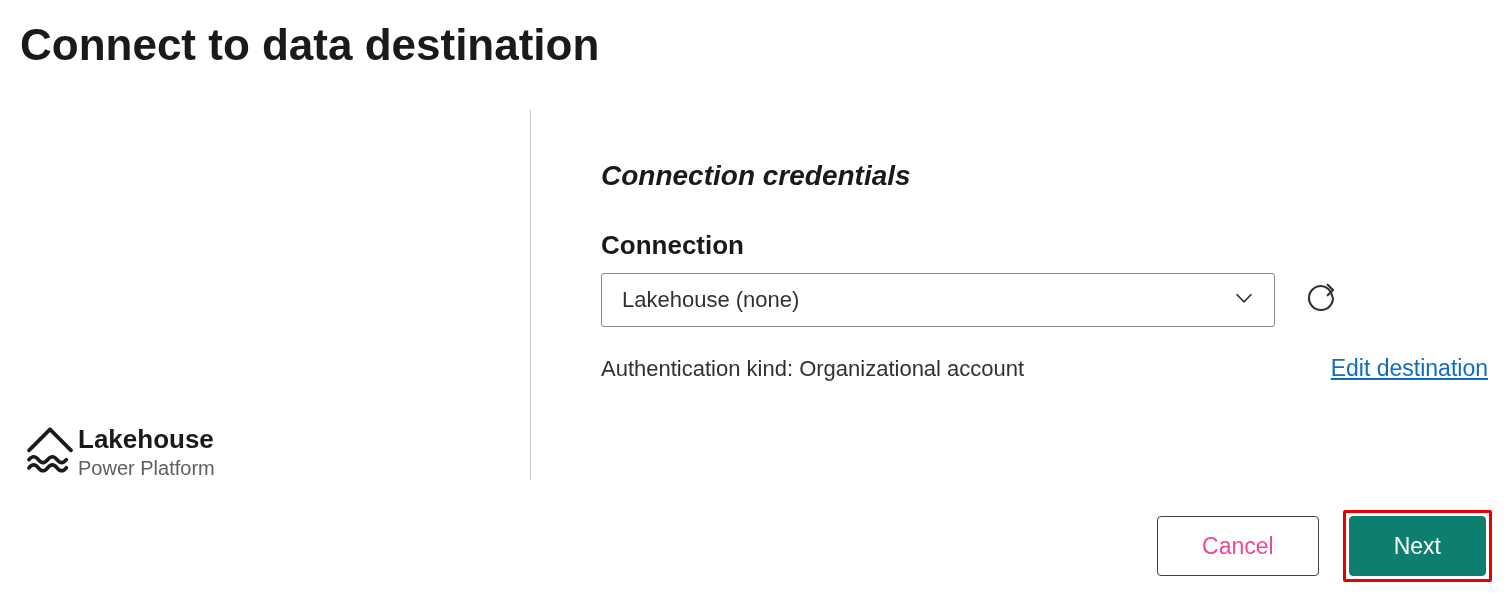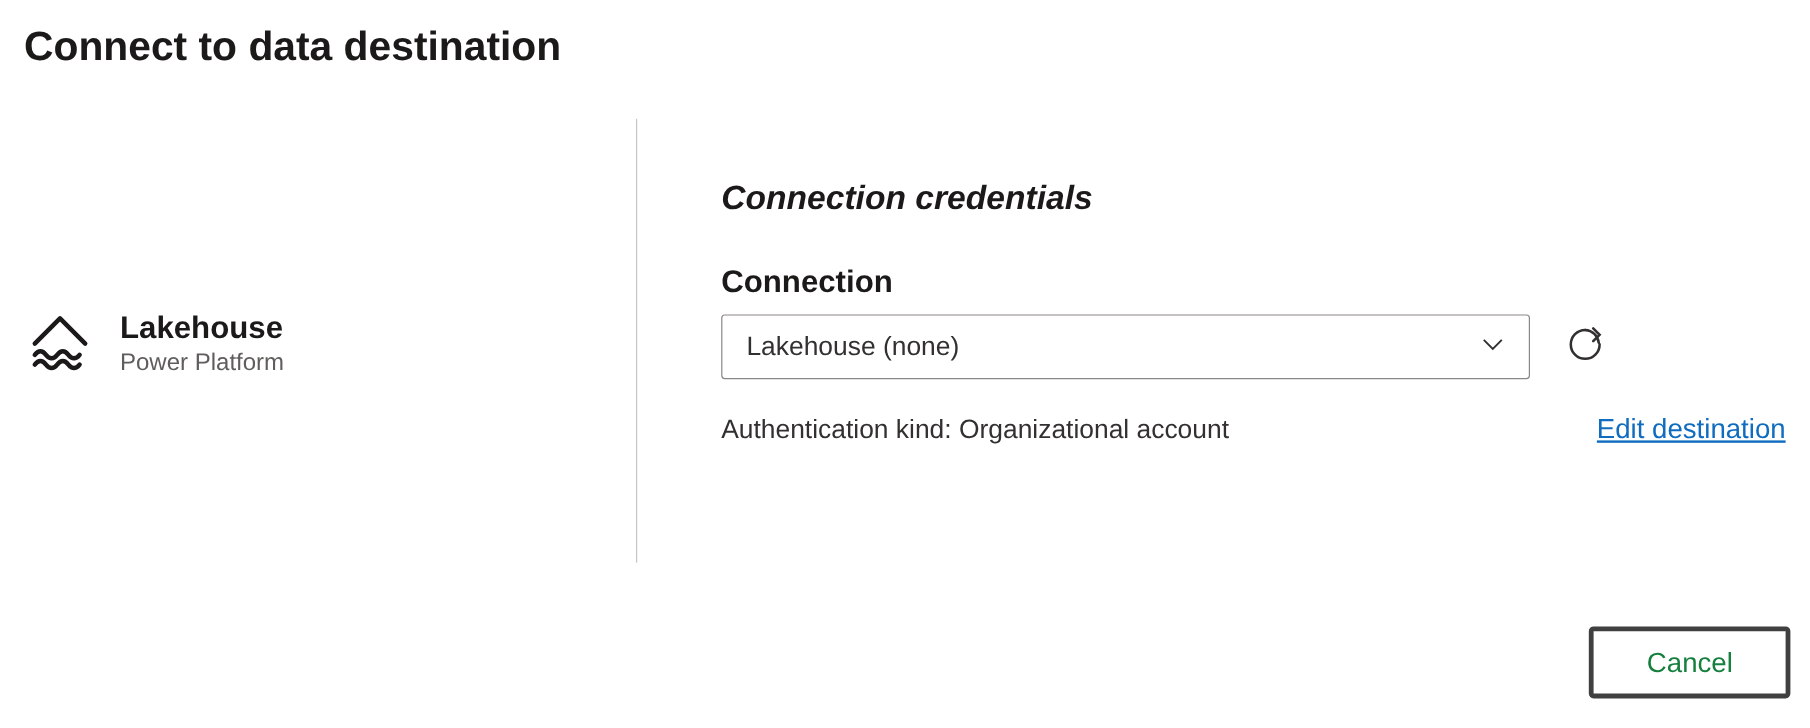"Connect to data destination" .page-title { font-size: 34px -> 44px }
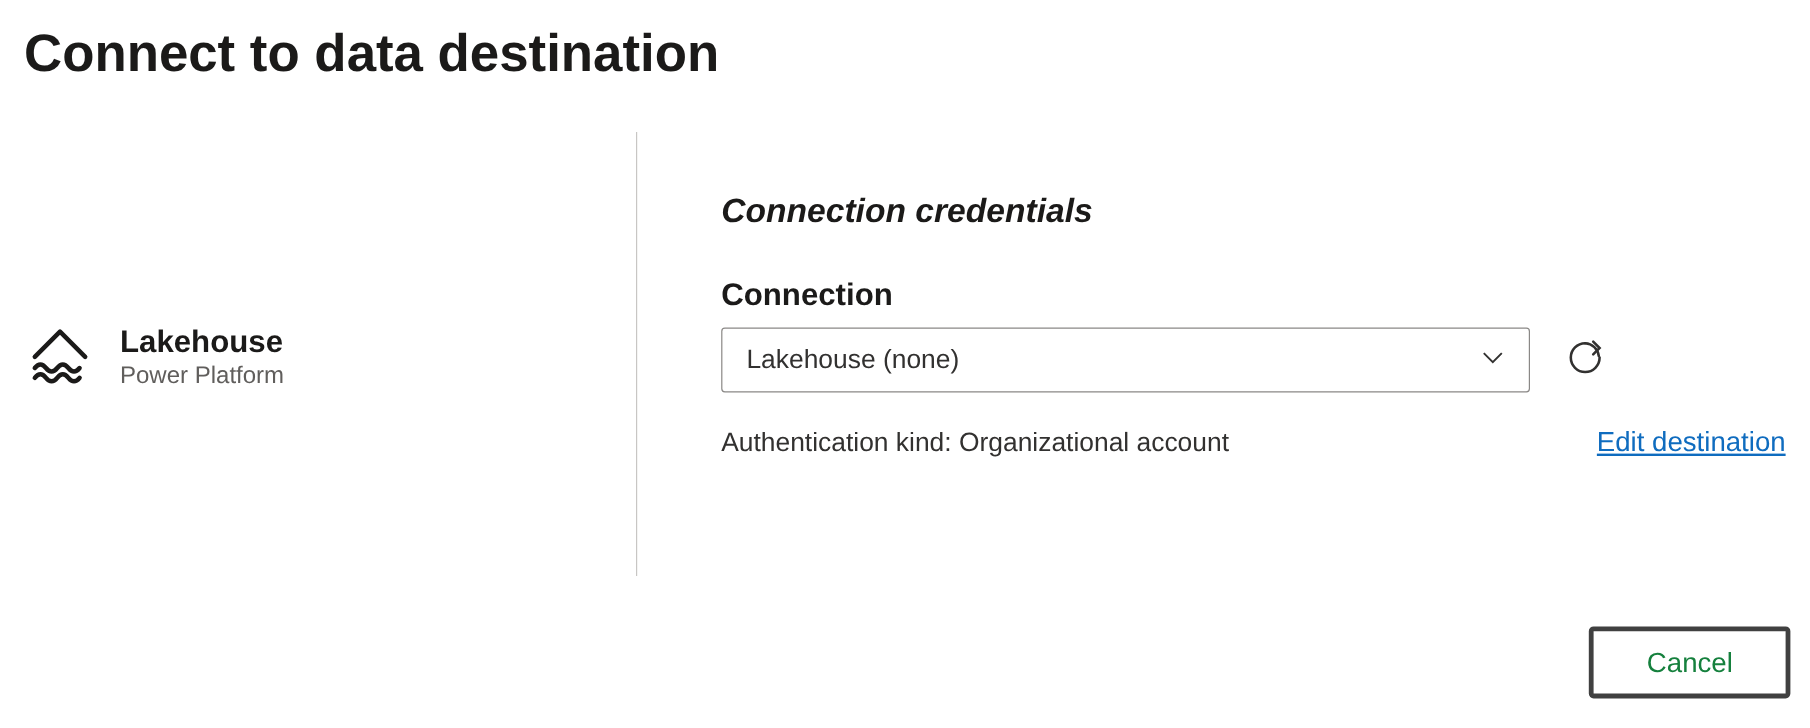"Lakehouse" .left-col { align-items: center -> flex-end; gap: 22px -> none }
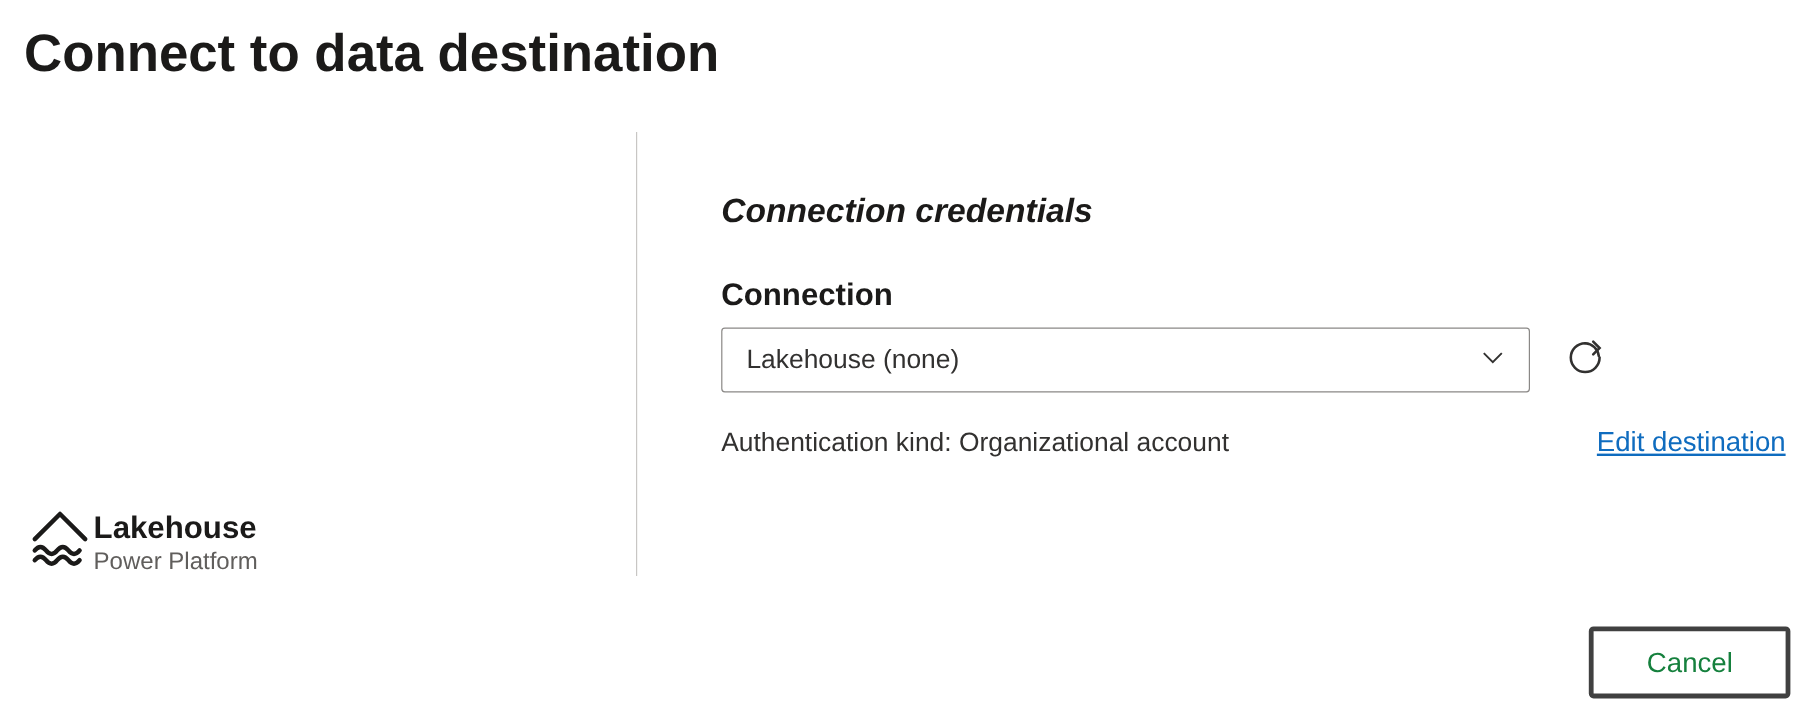"Cancel" .btn-cancel { border: 4px solid #404040 -> 1px solid #404040; color: #15803d -> #ec4899 }
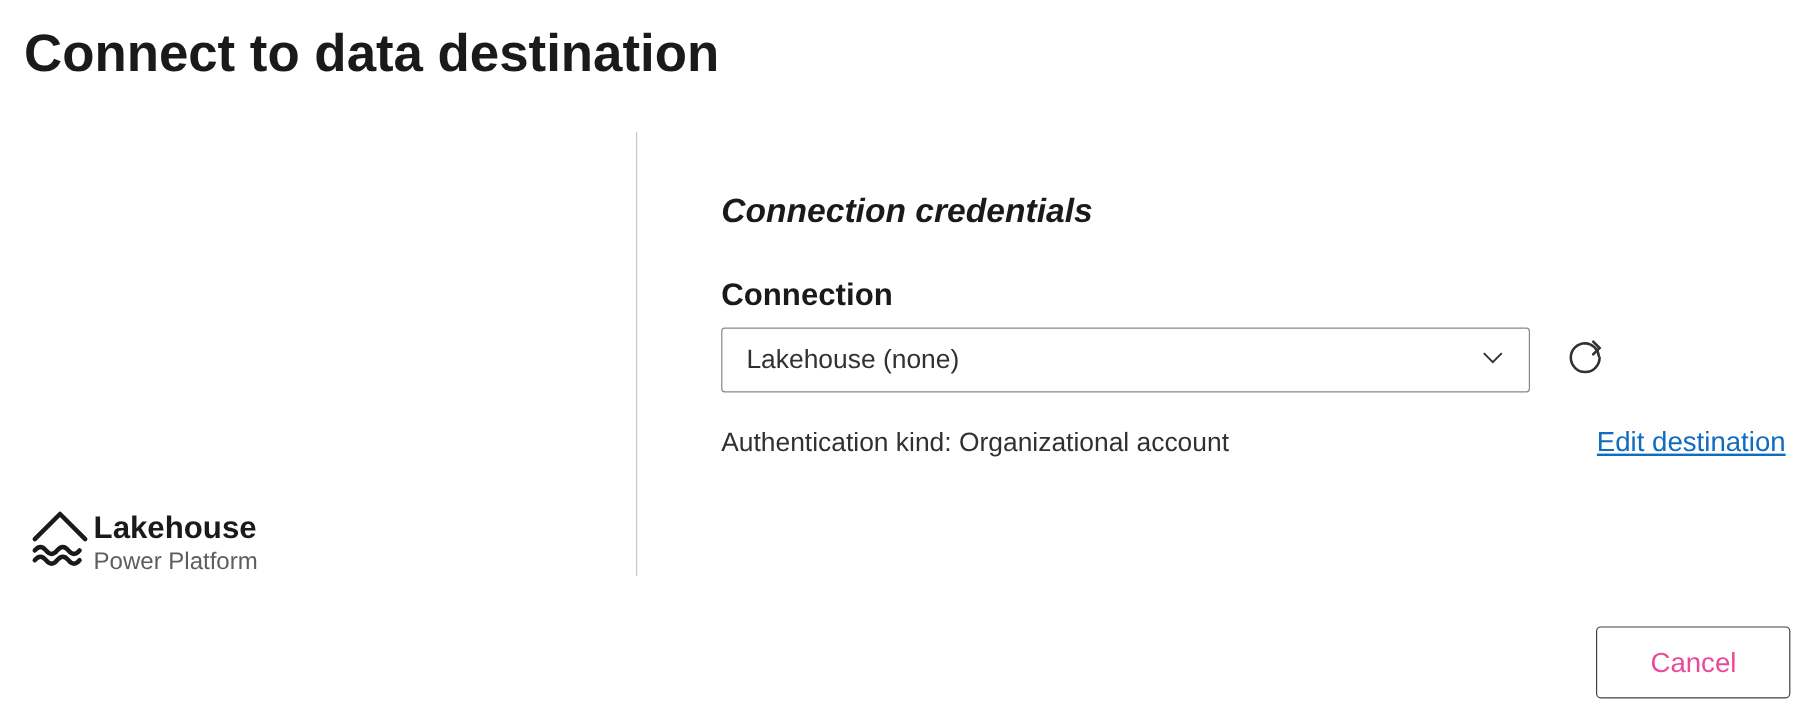"Next" span.next-highlight { html: none -> <span> <button>Next</button> </span> }
